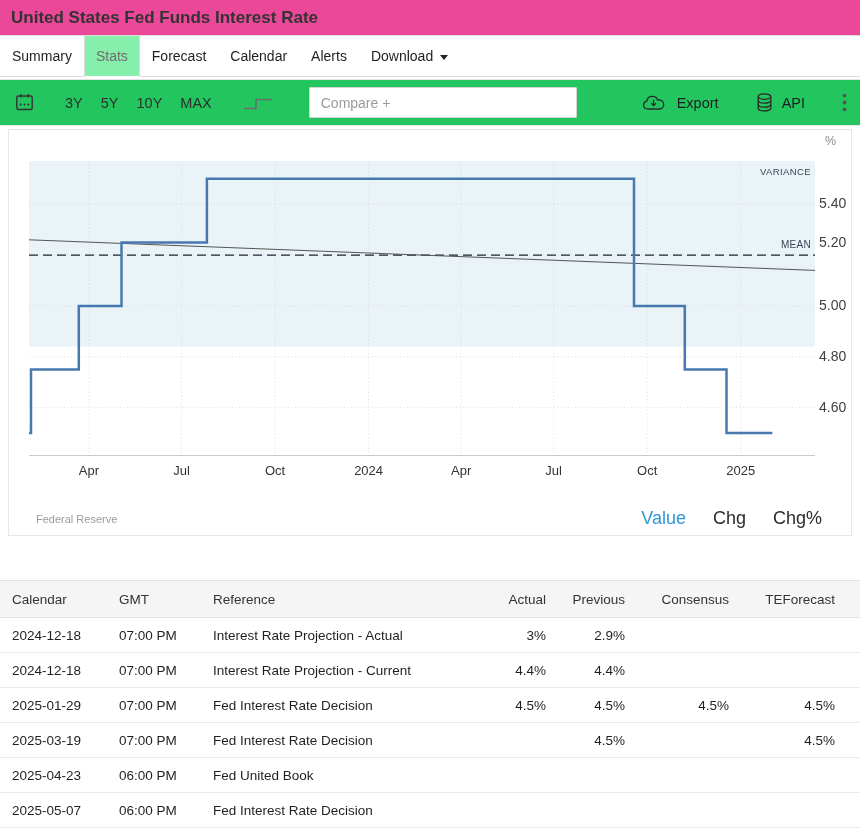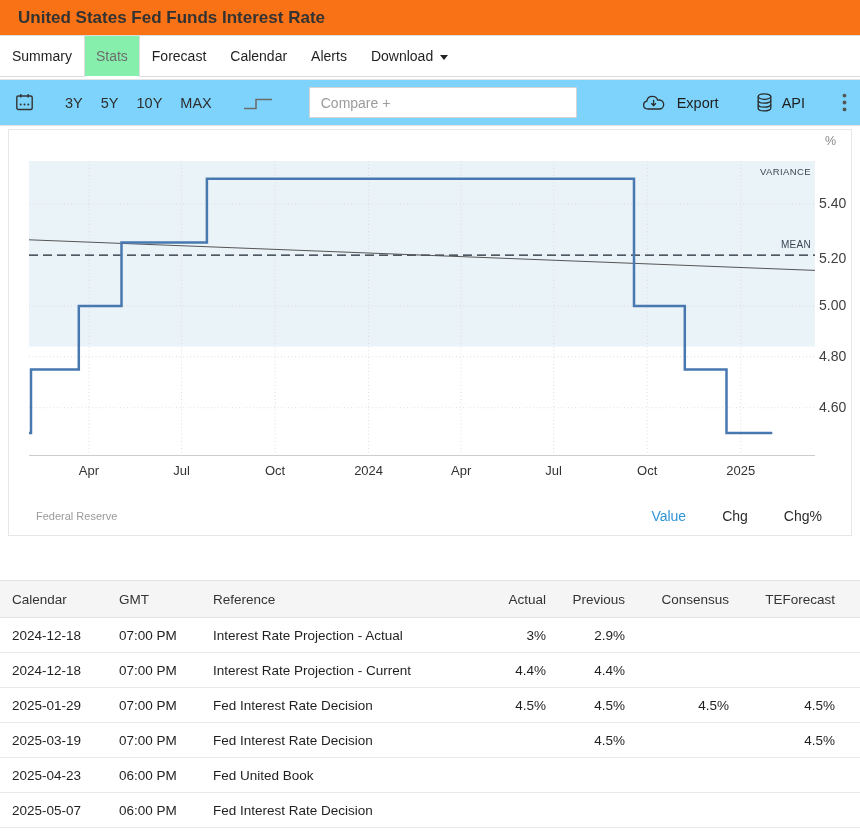"United States Fed Funds Interest" .page-header { background: #f97316 -> #ec4899; padding-left: 18px -> 11px }
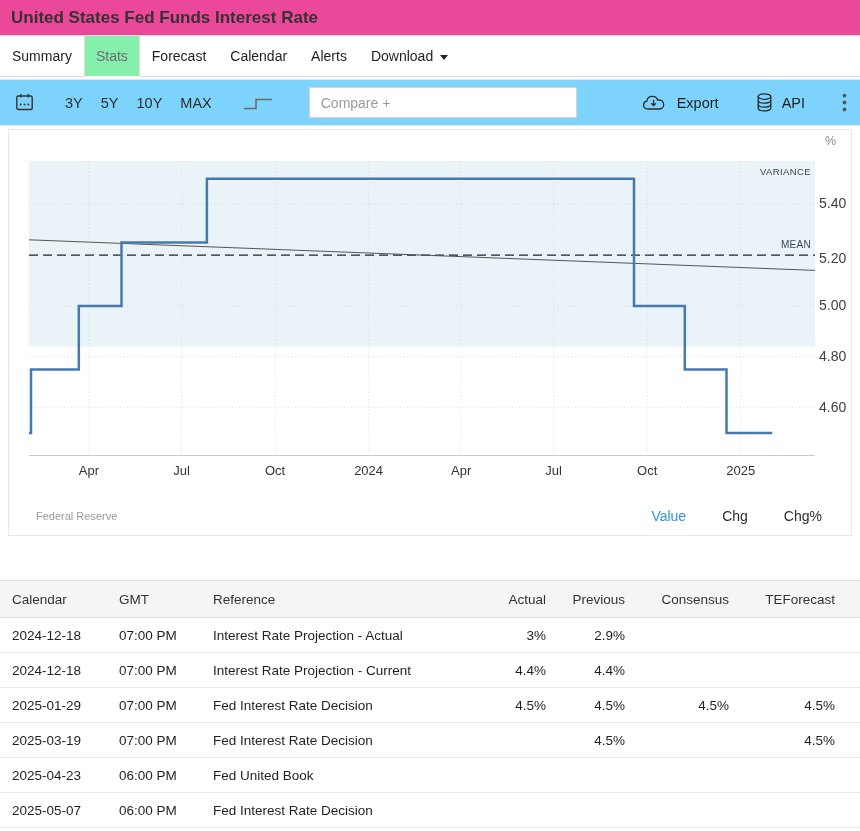"3Y" .toolbar { background: #7dd3fc -> #22c55e }
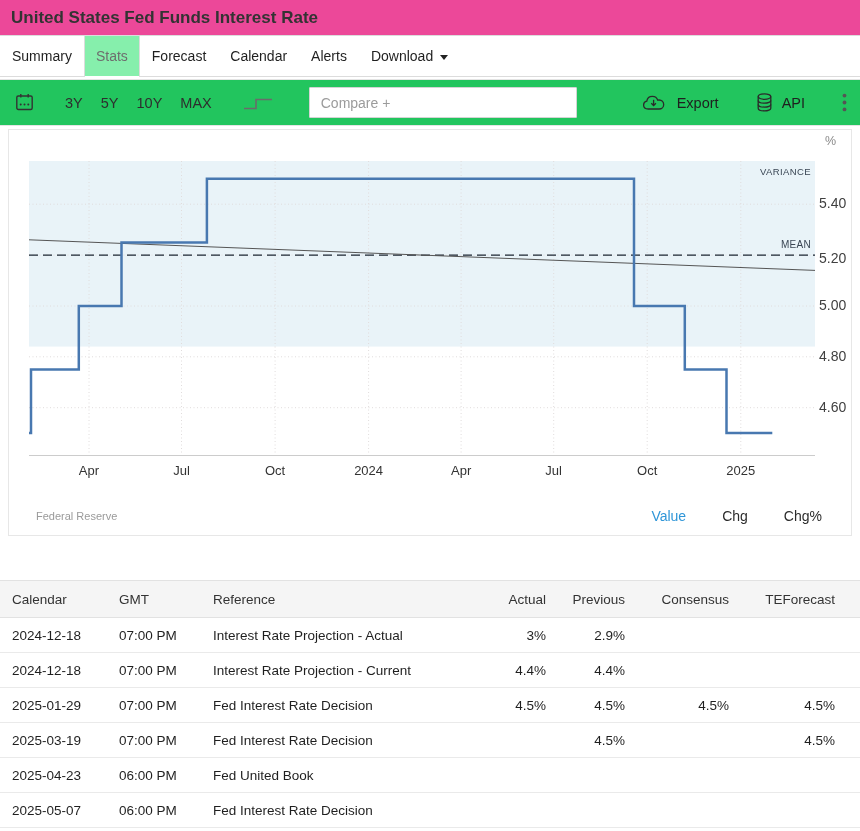"5.20" div.y-label { top: 120px -> 104px }
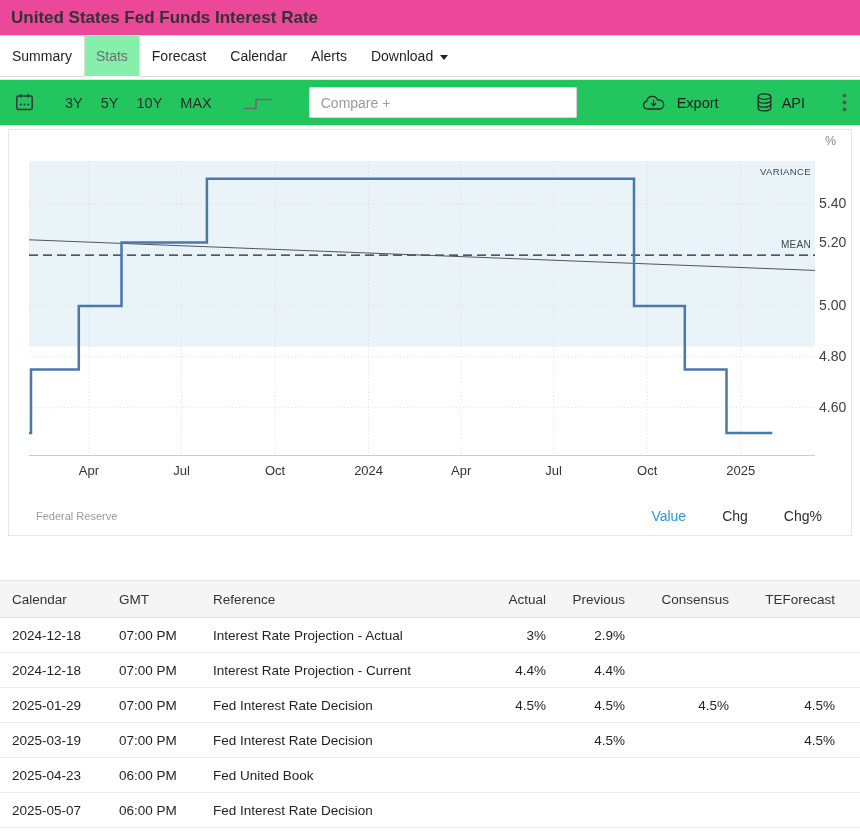"Value" .footer-links { font-size: 14px -> 18px; gap: 36px -> 27px }
